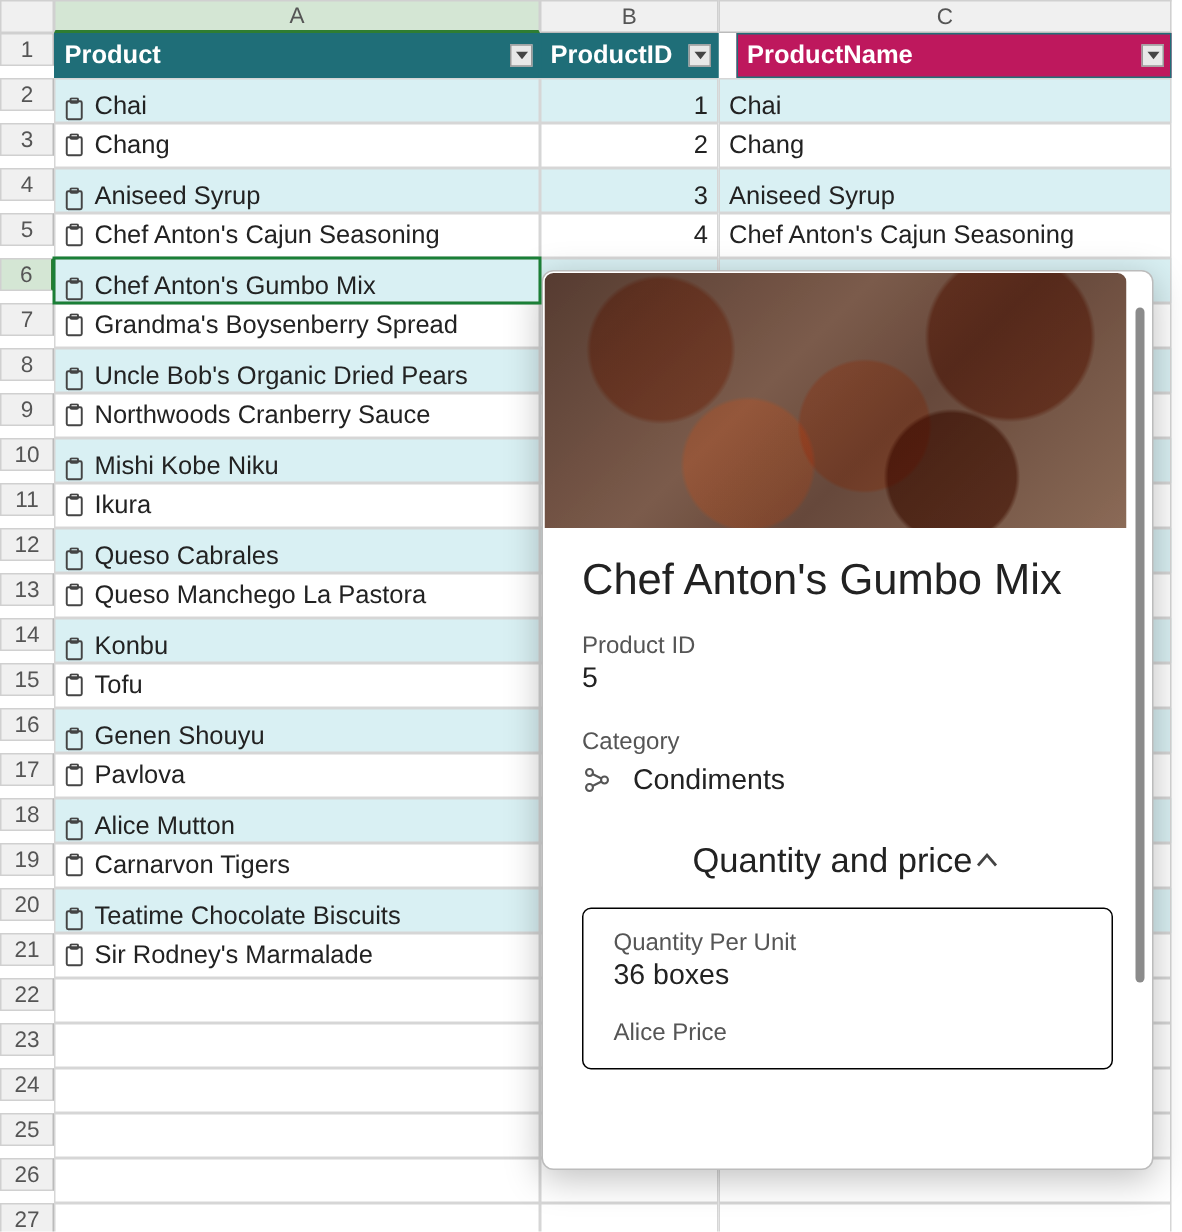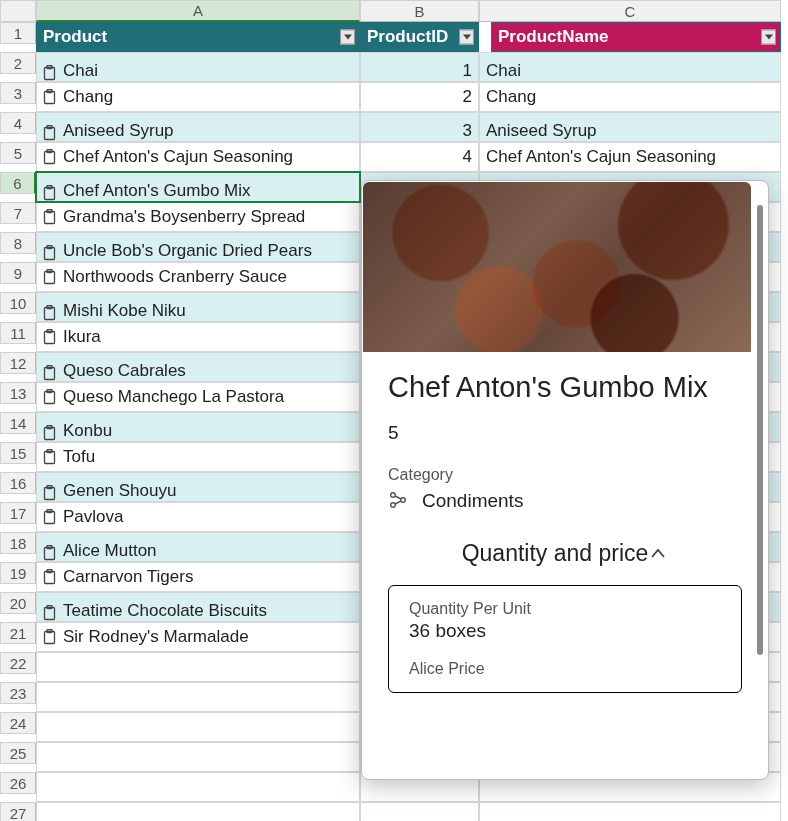"Product ID" div.field-label { html: none -> <div>Product ID</div> }
